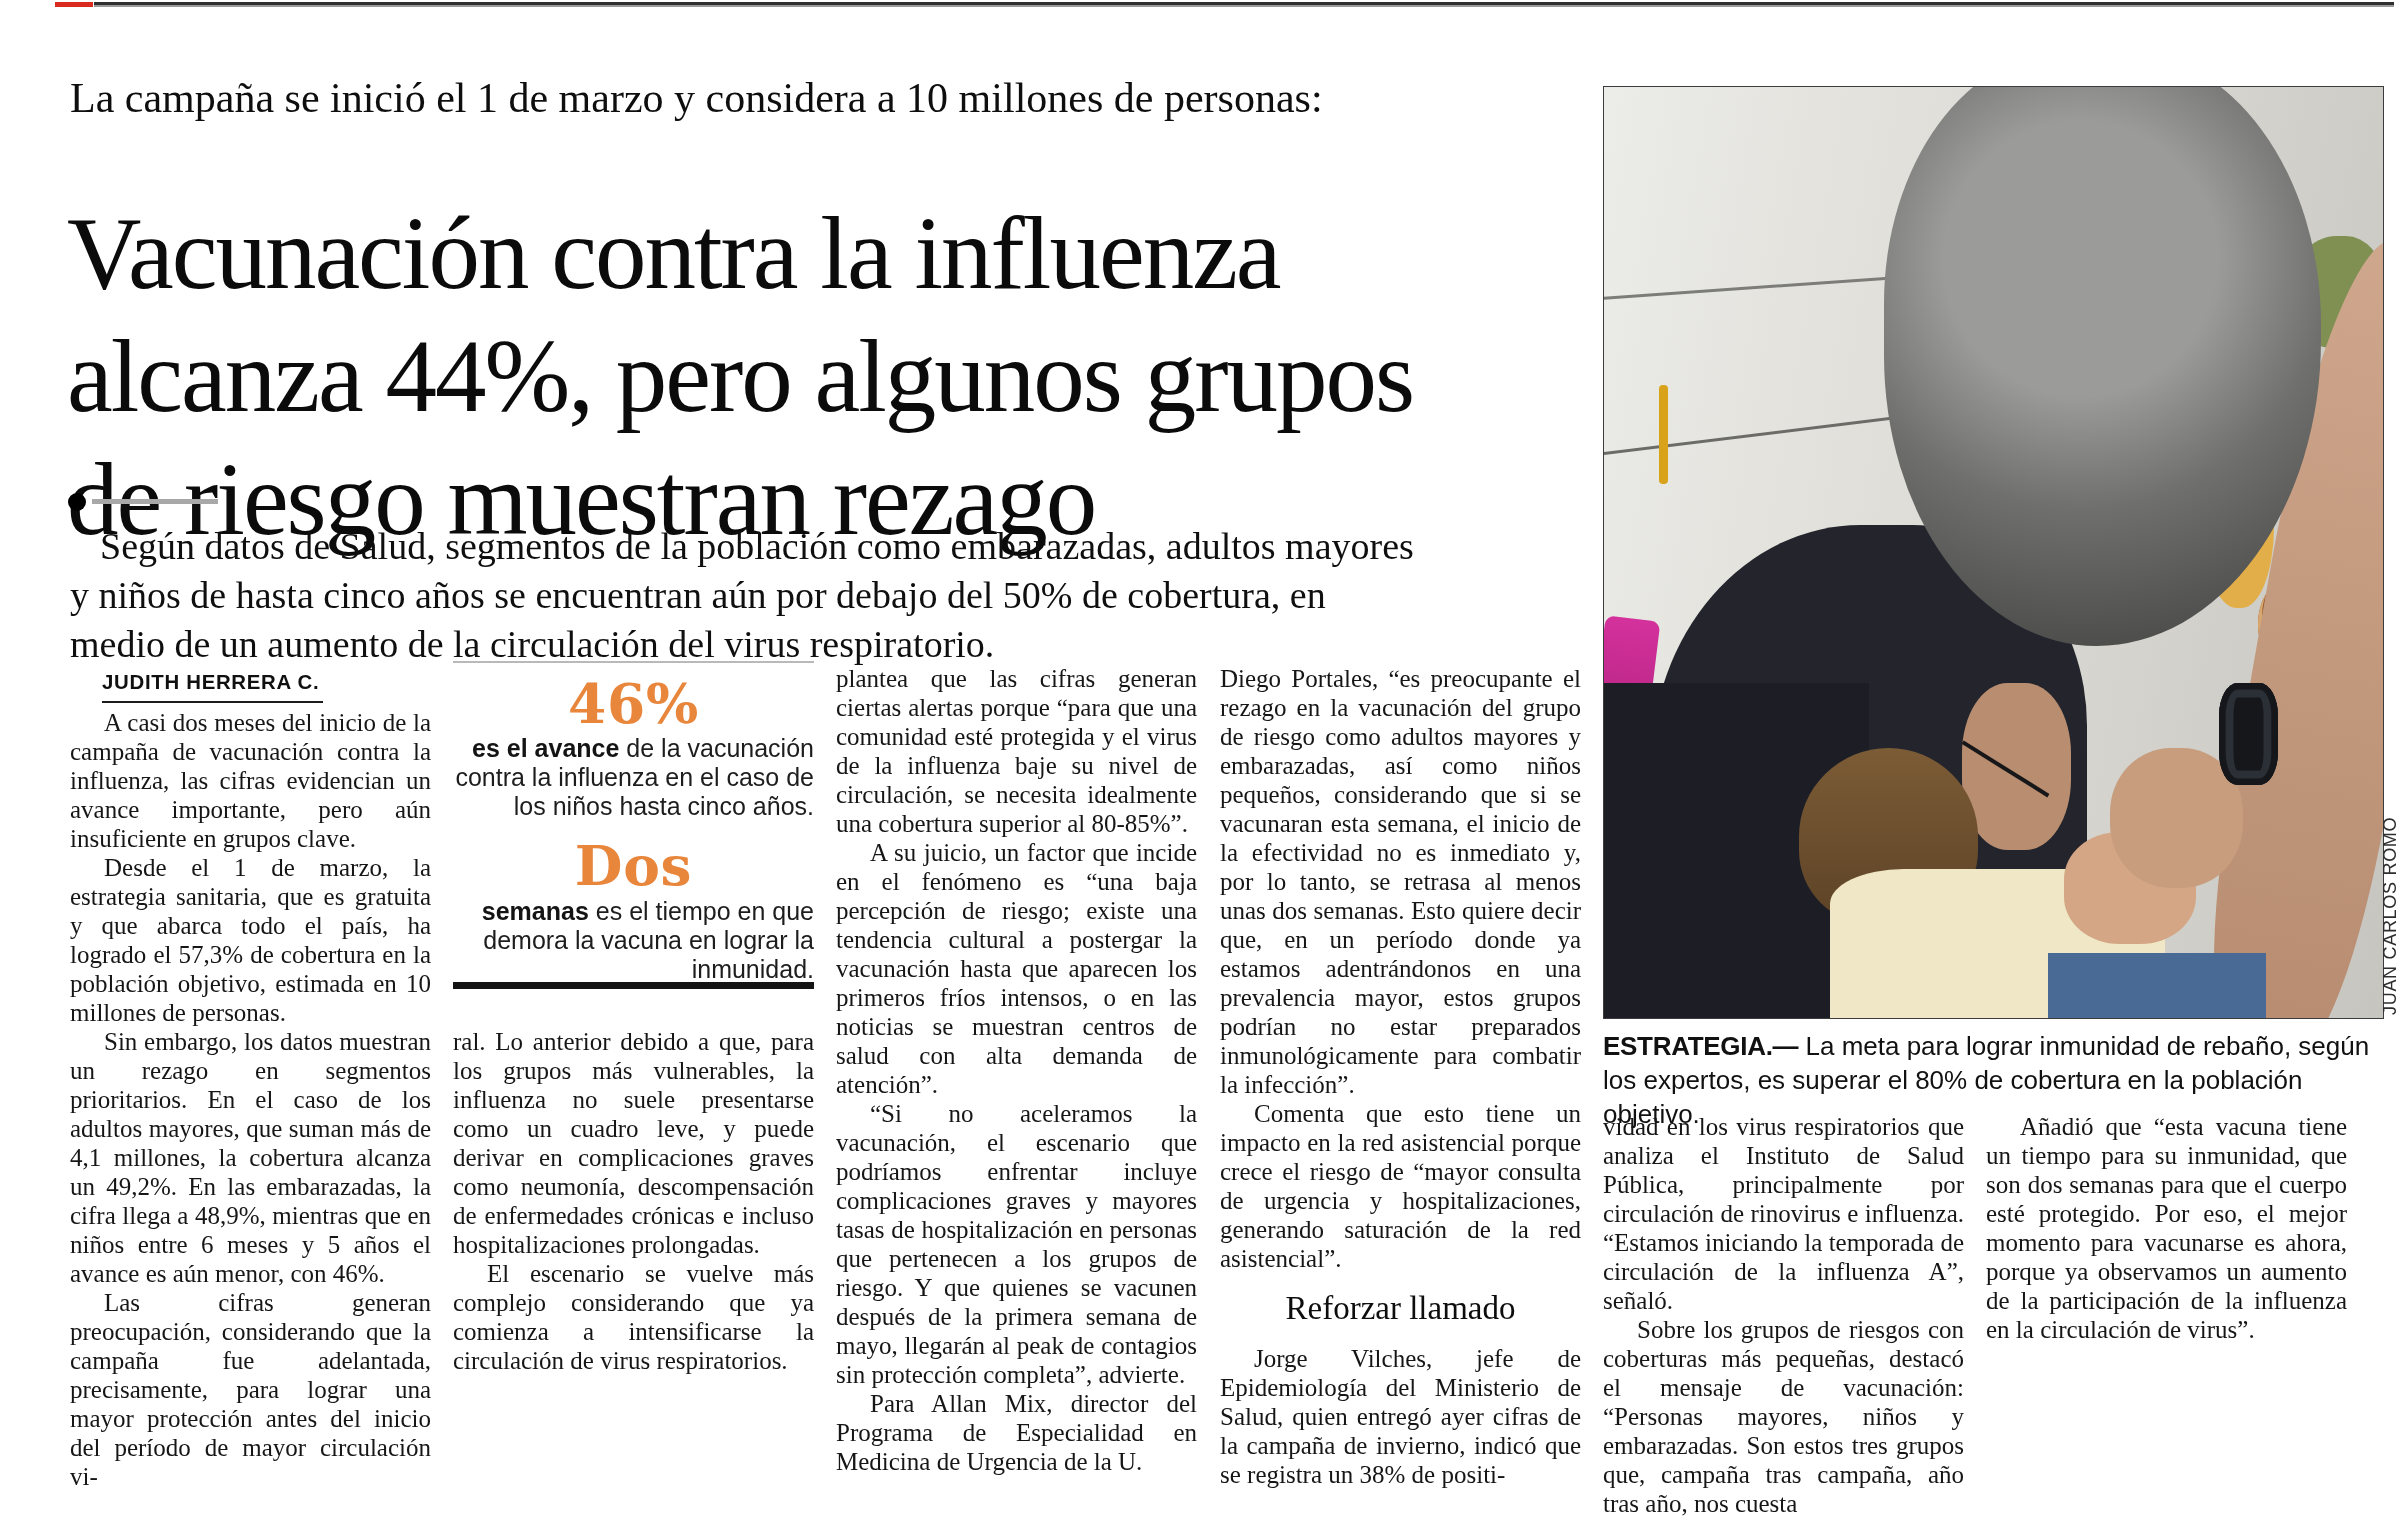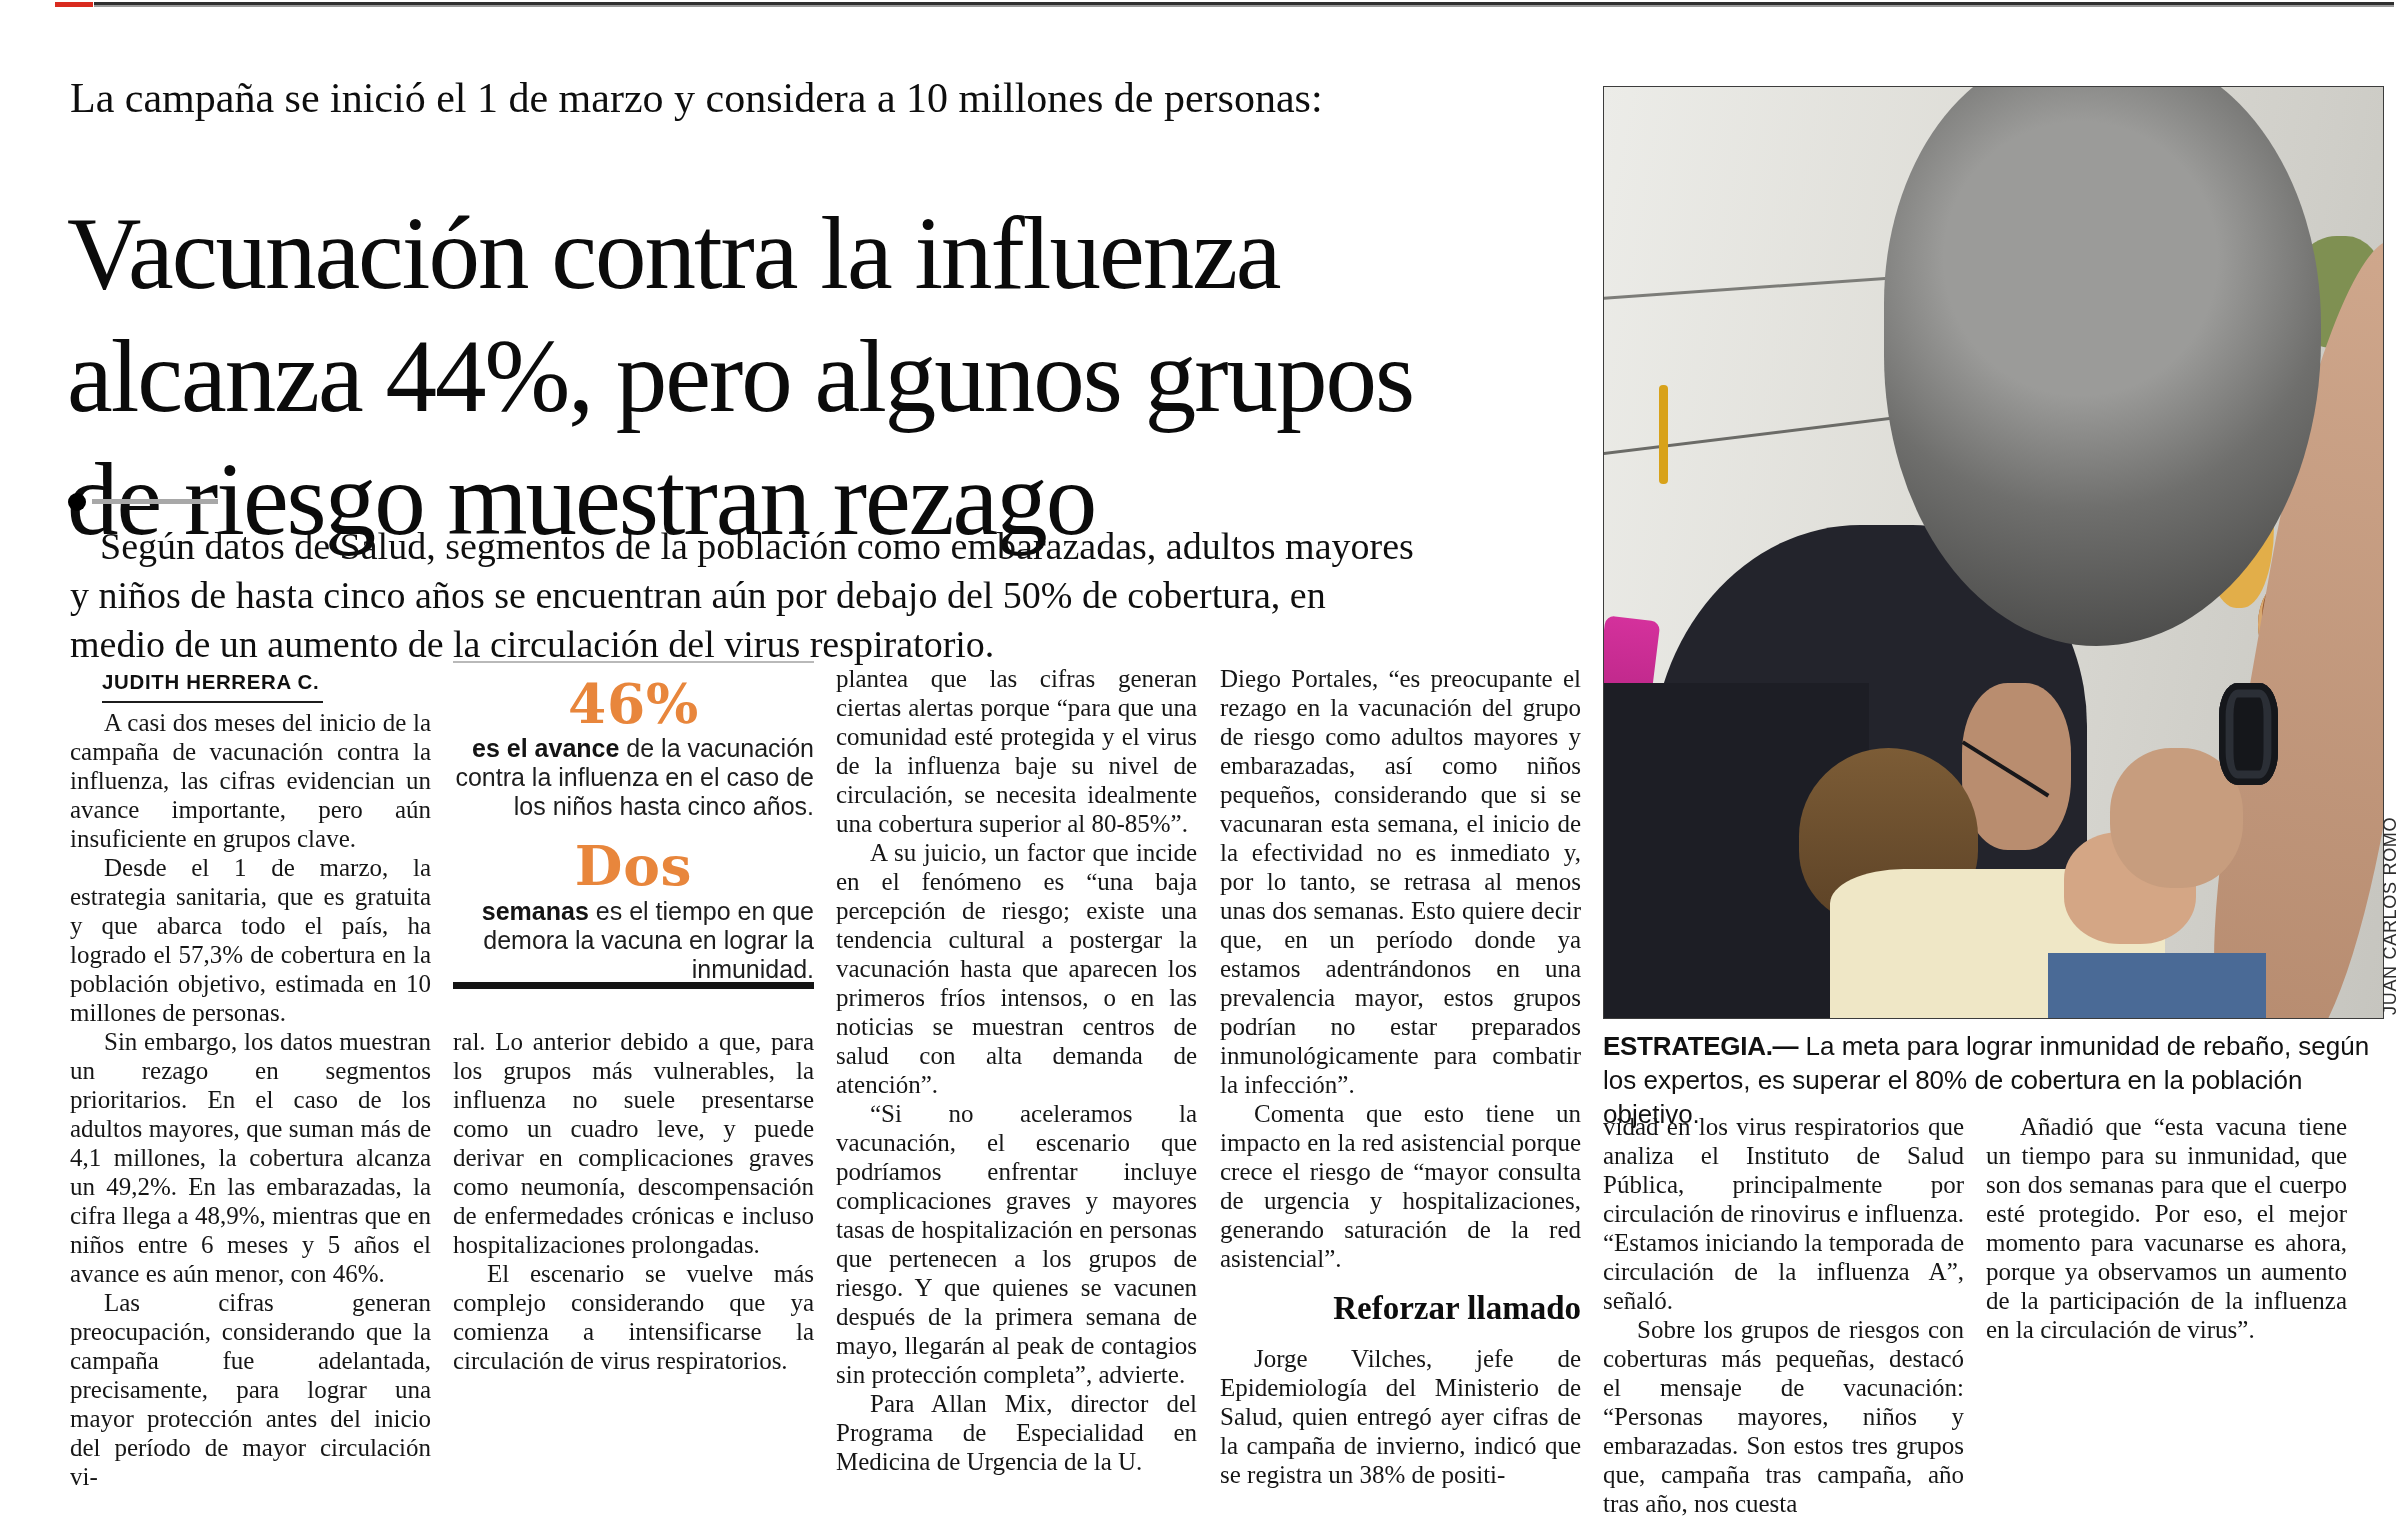"Reforzar llamado" .col h3 { font-weight: bold -> normal; text-align: right -> center }
